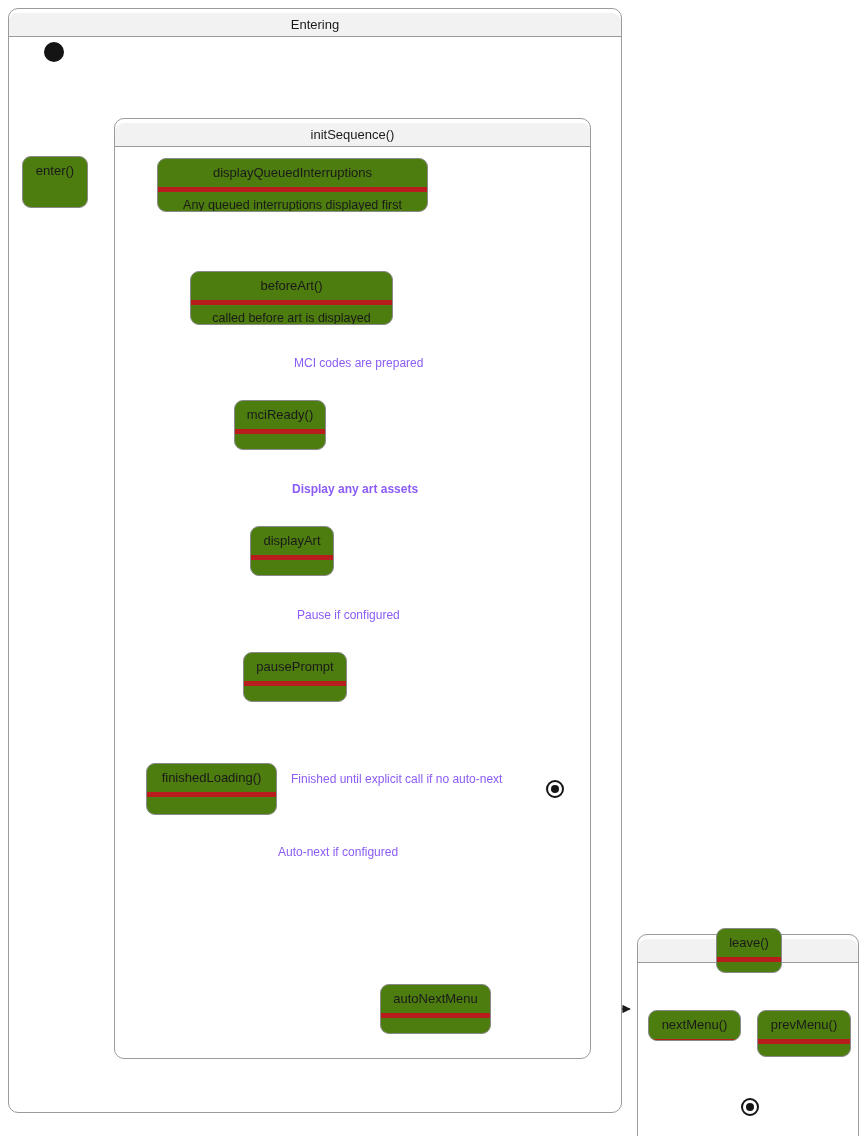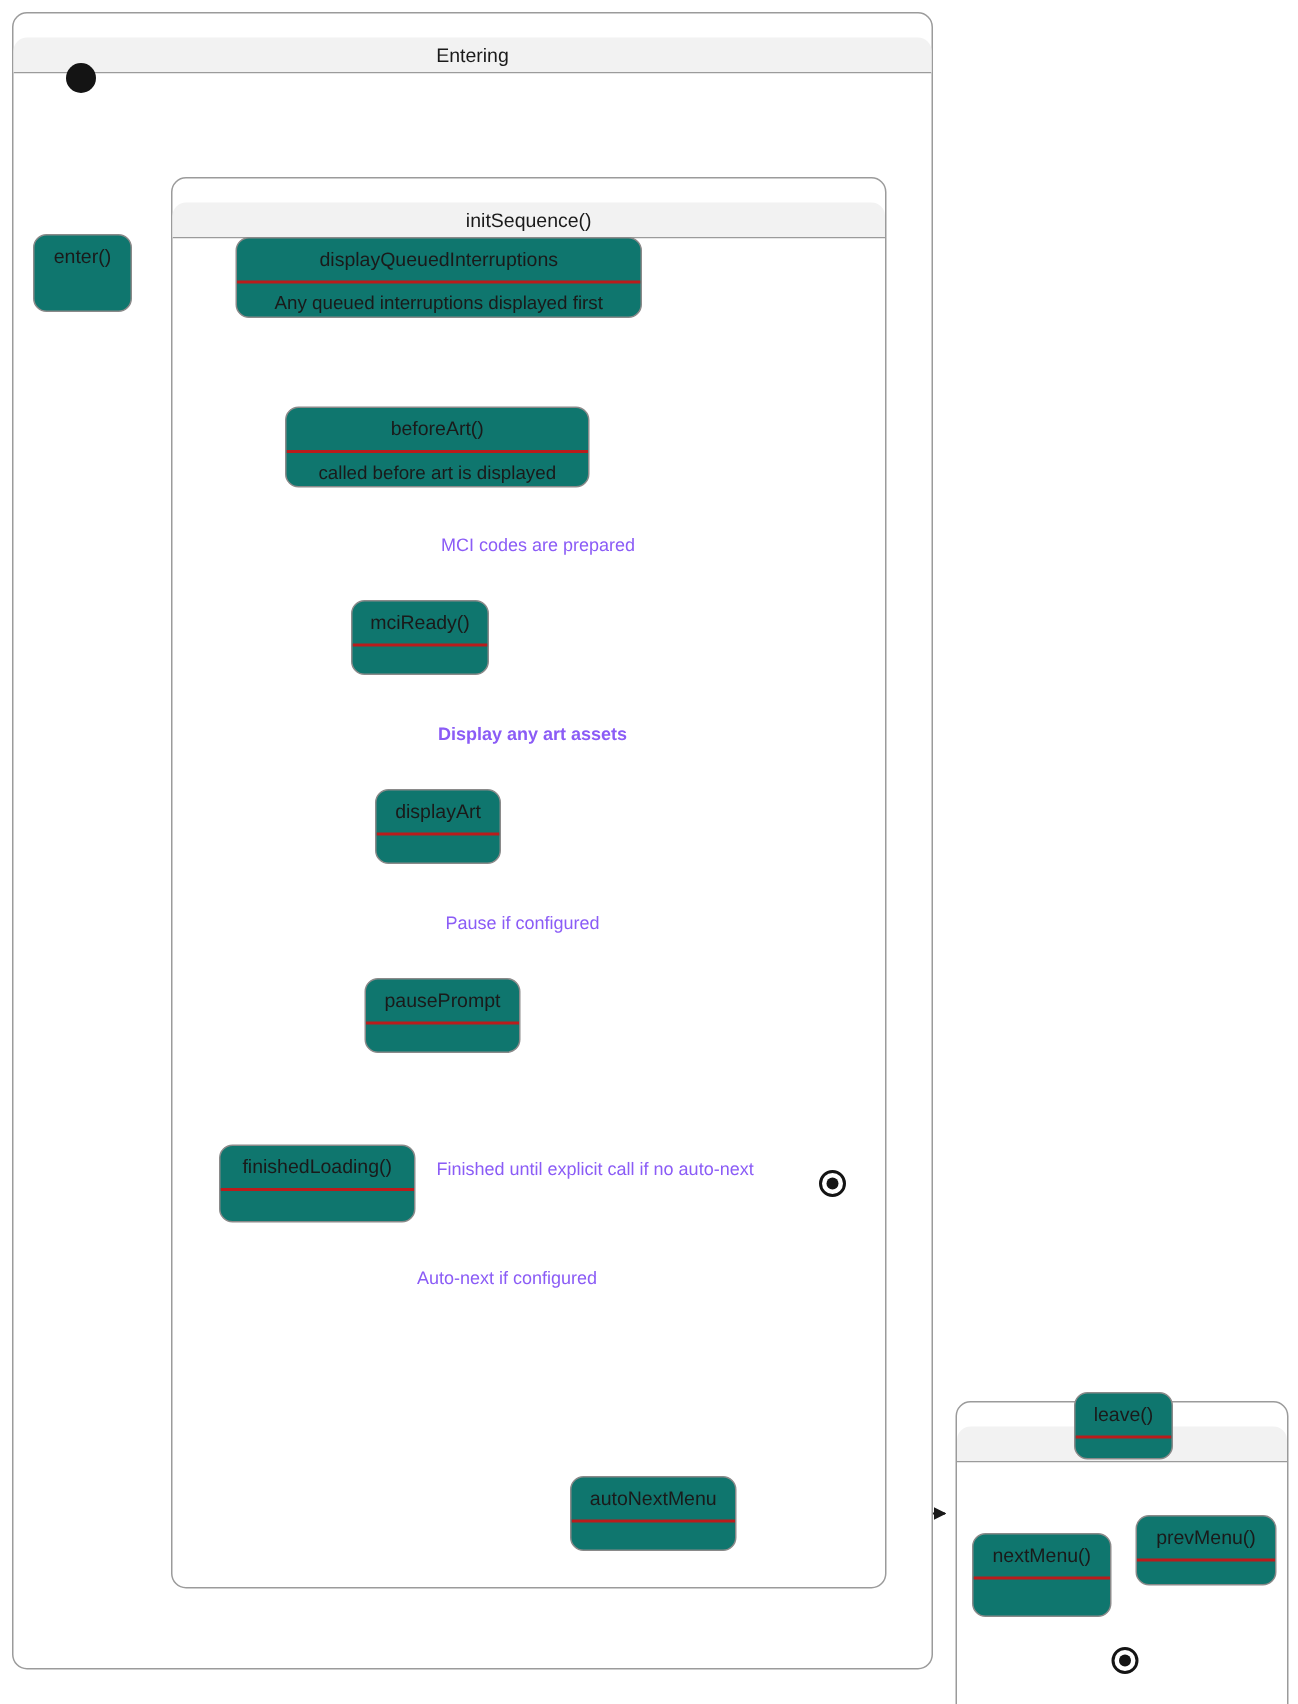"Entering" .frame > .frame-title { top: 16px -> 4px }
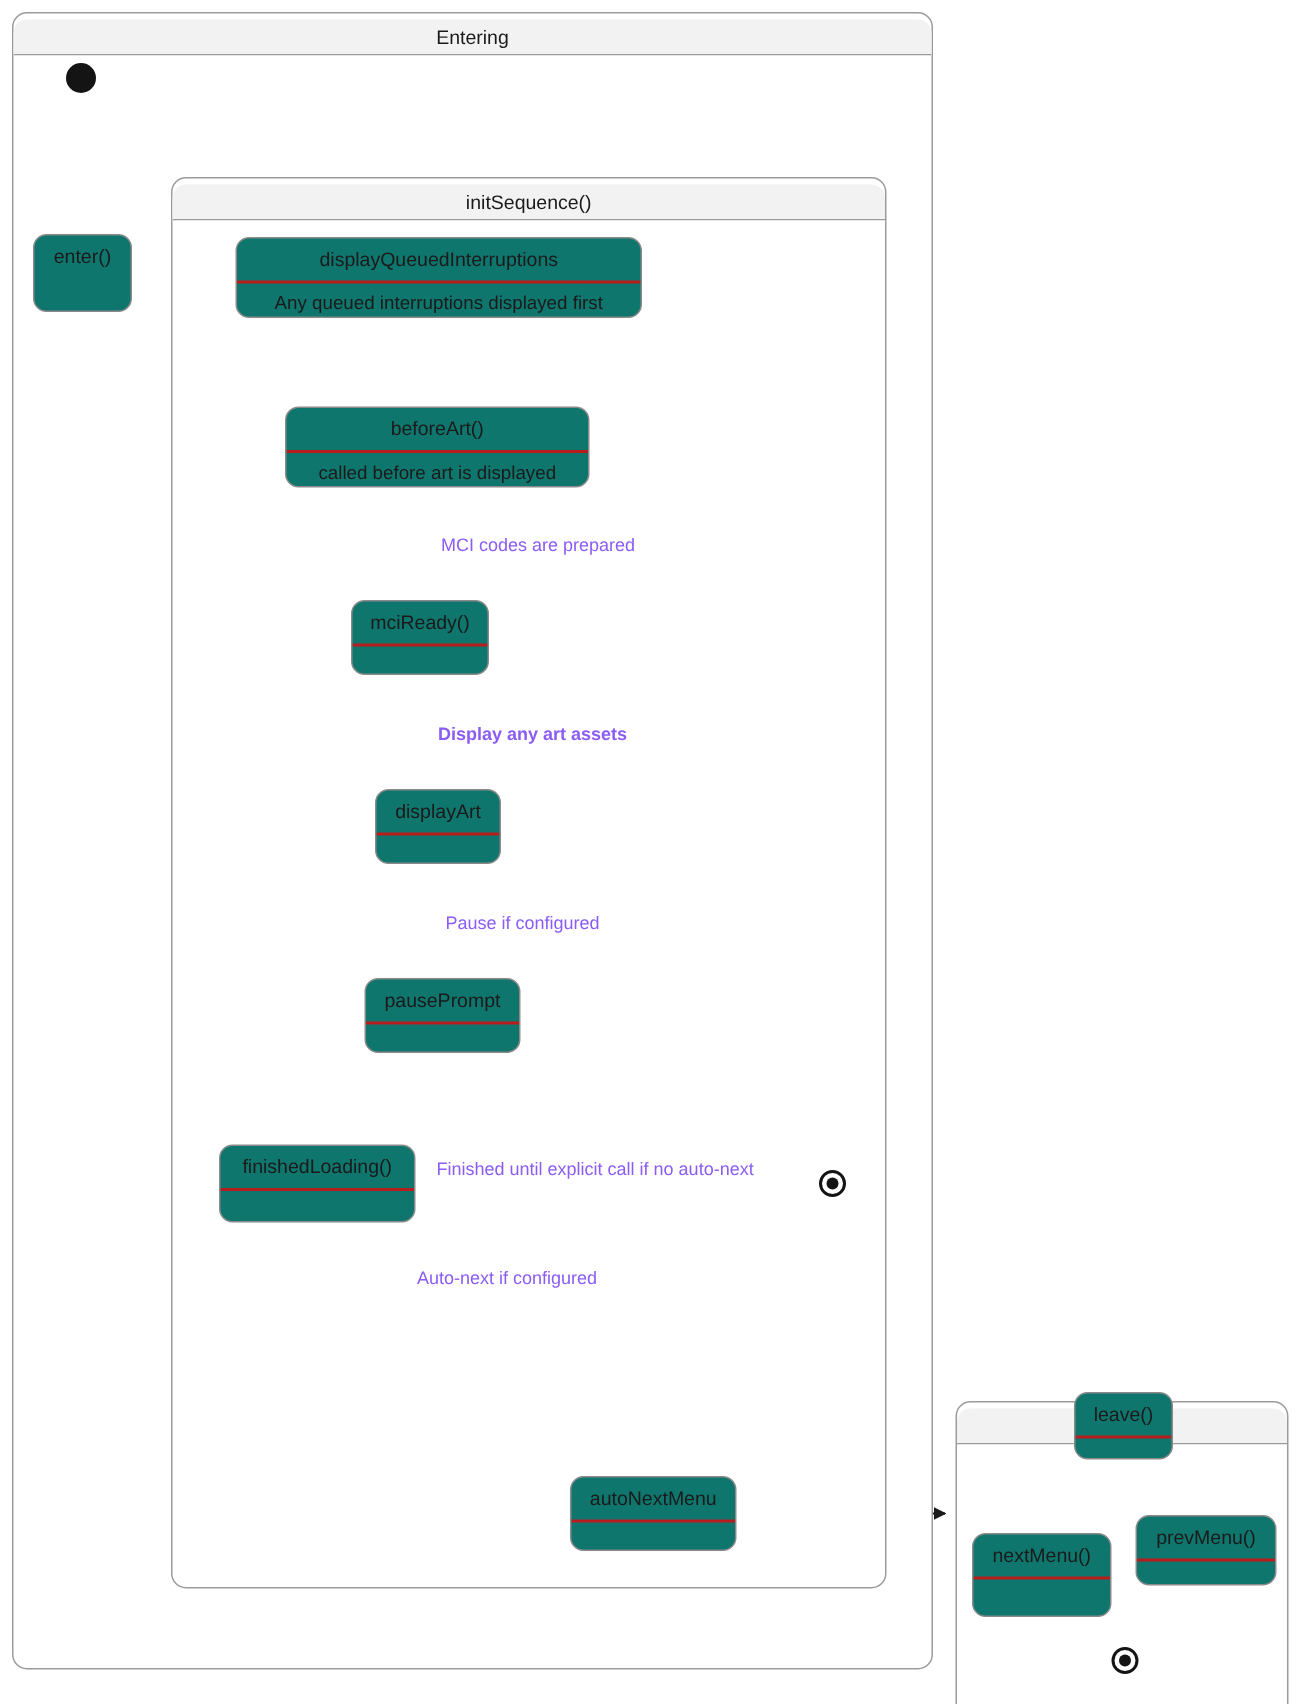"enter()" .state { background: #0f766e -> #4d7c0f }
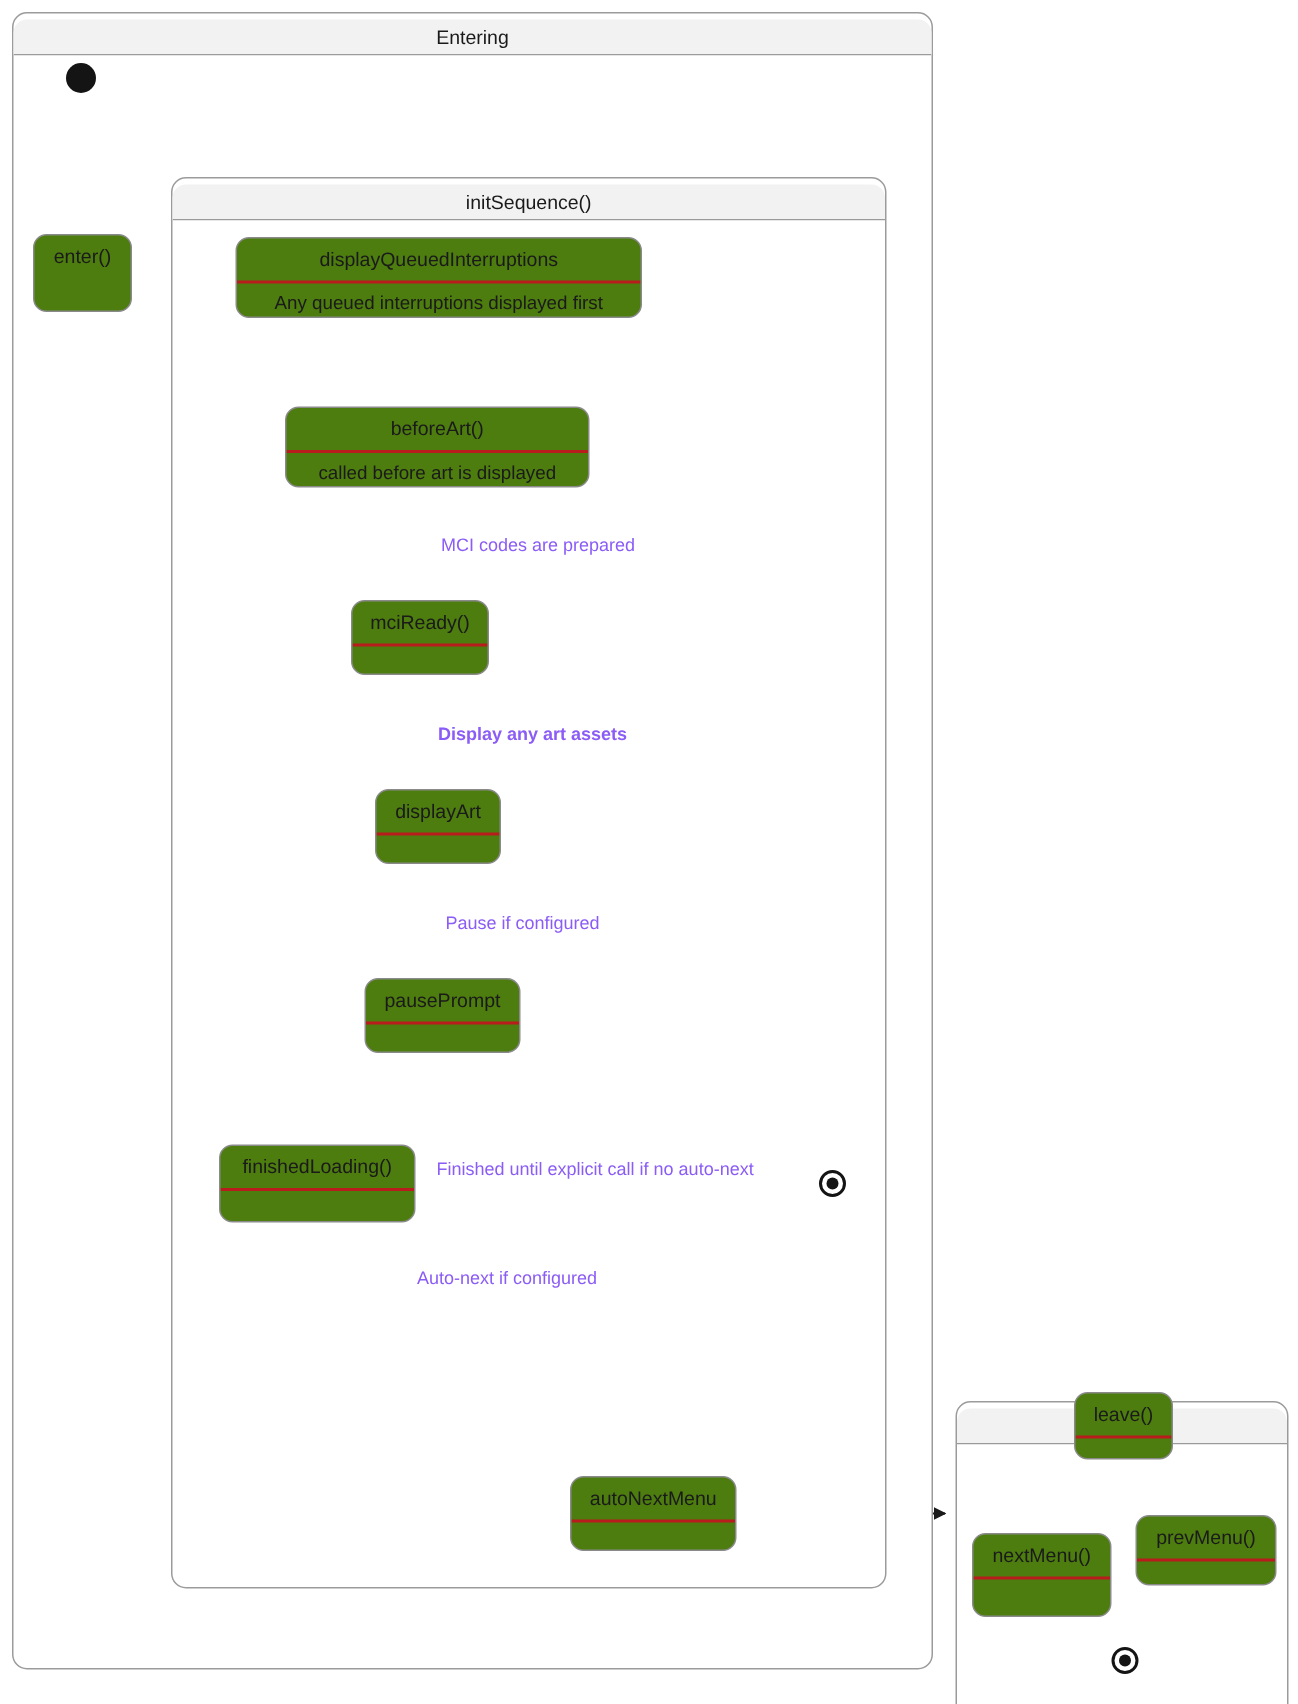"displayQueuedInterruptions" .state.with-desc .state-name { border-bottom: 2px solid #b91c1c -> 5px solid #b91c1c }
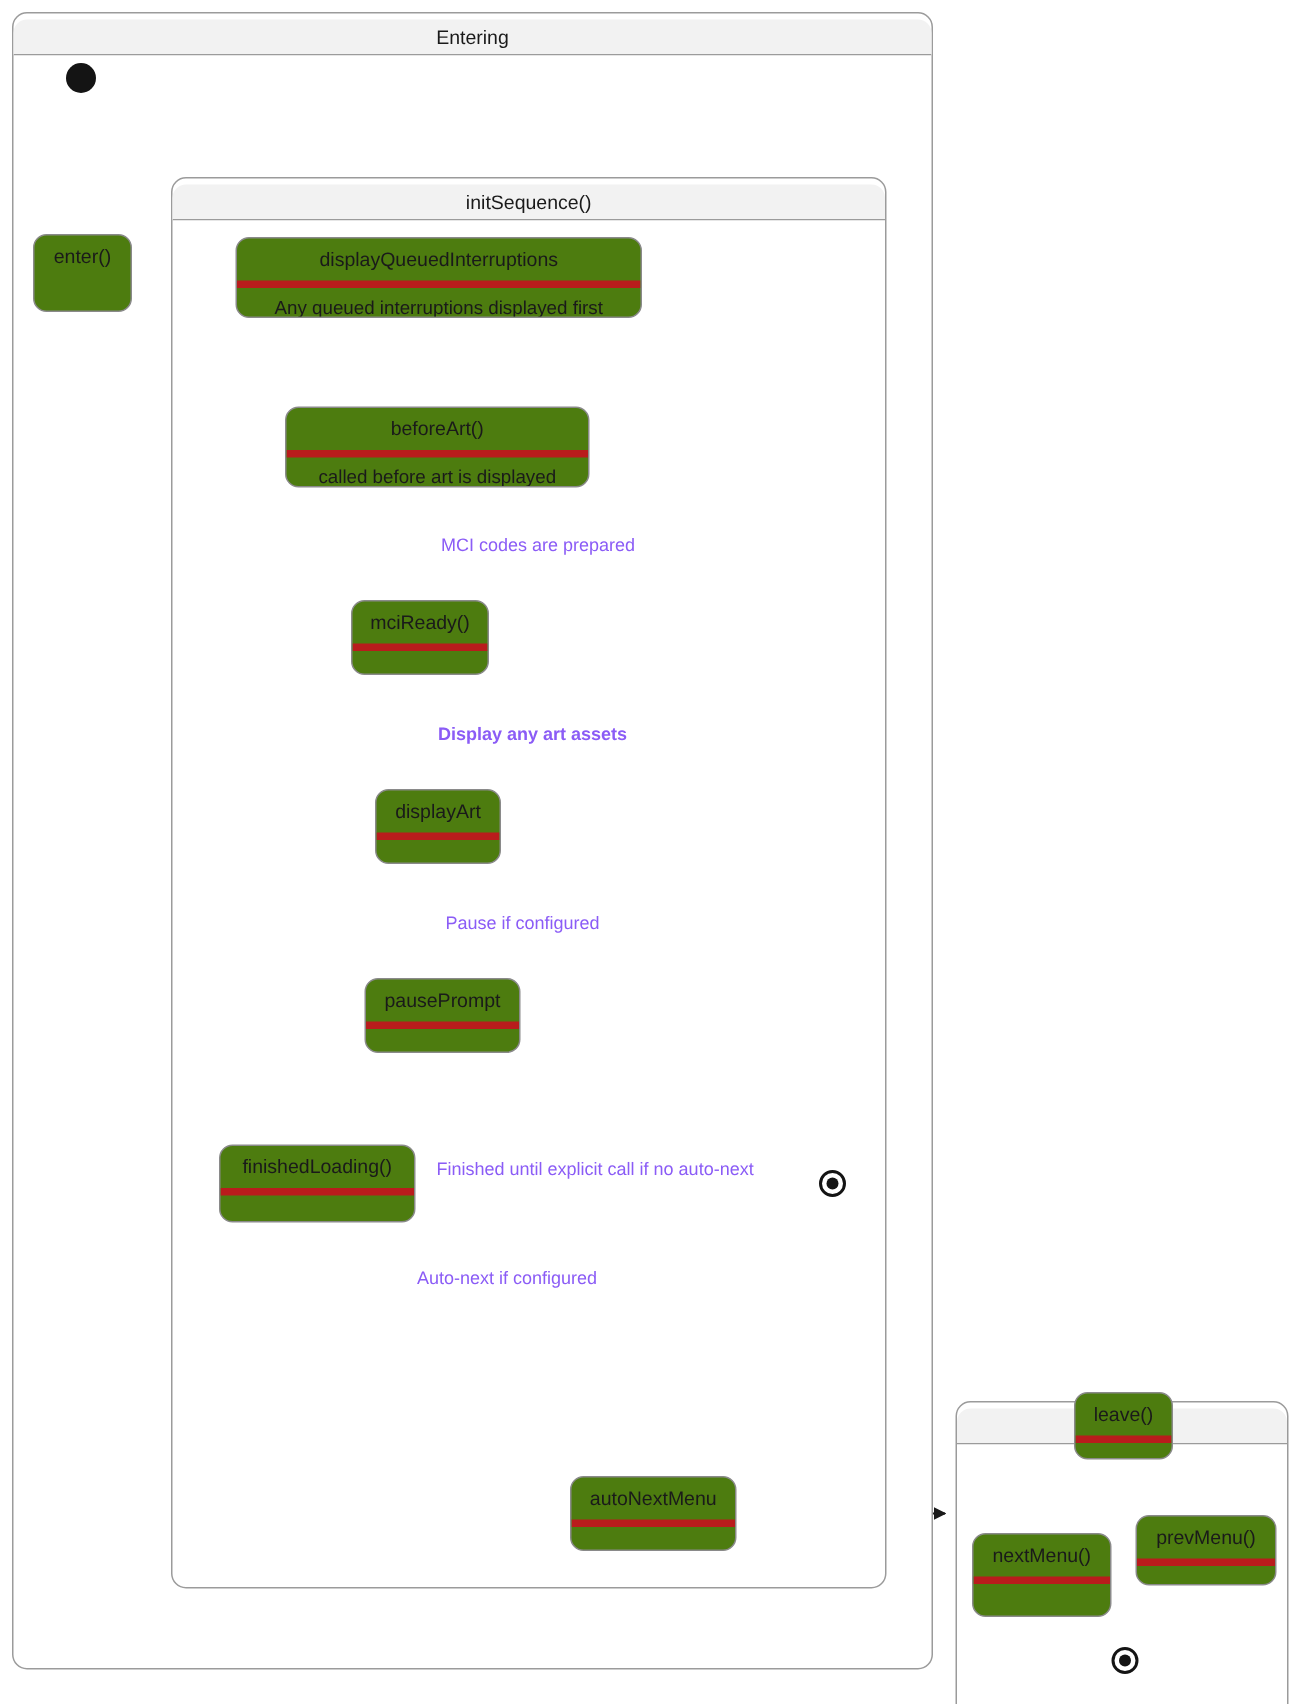"nextMenu()" div.state { height: 56px -> 31px; margin-top: 12px -> none }
